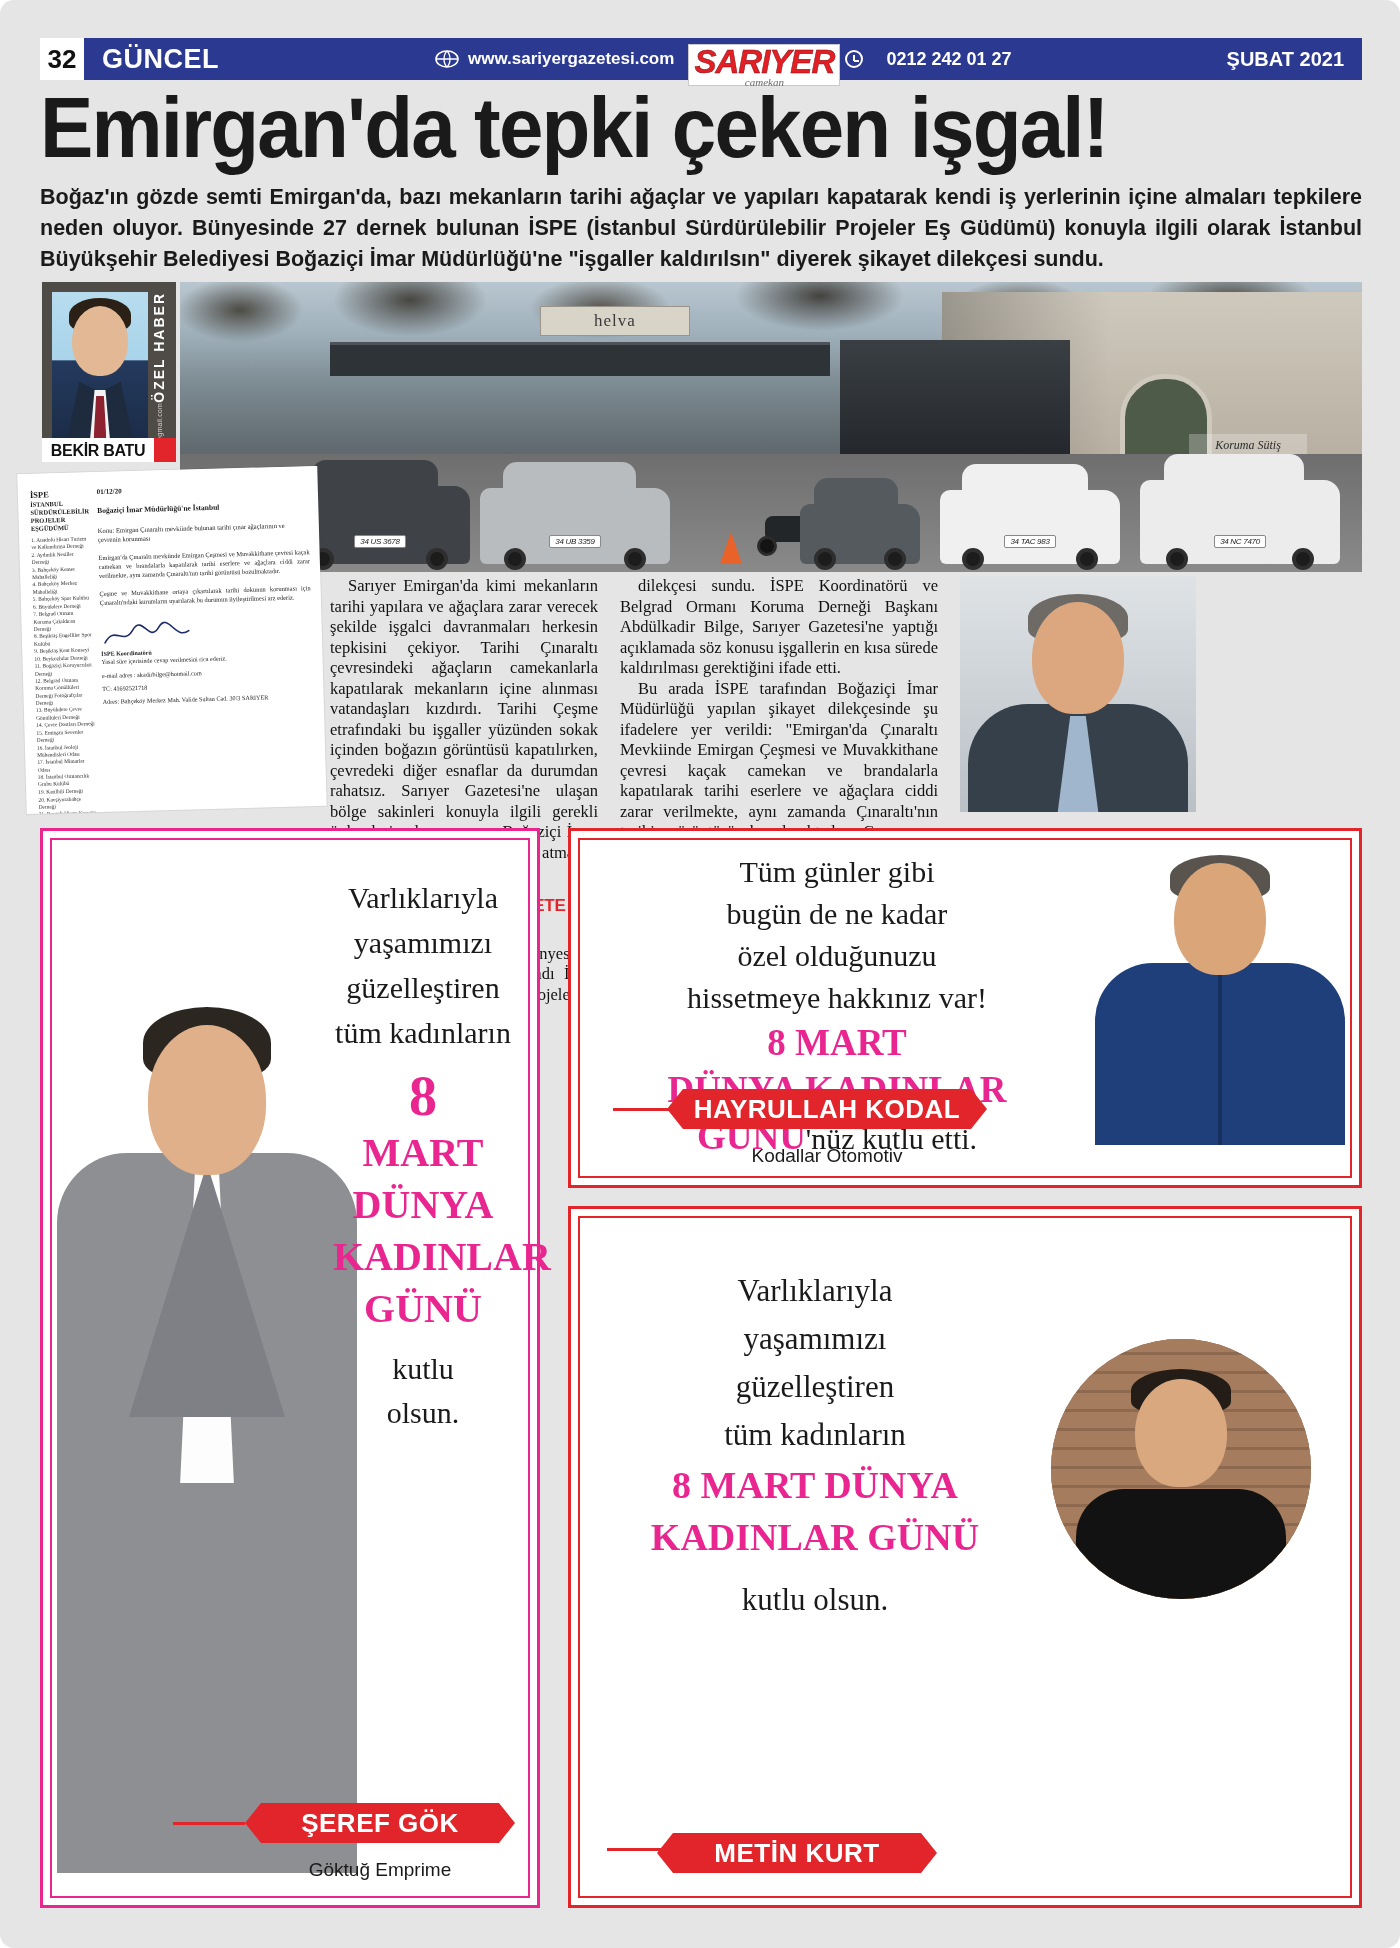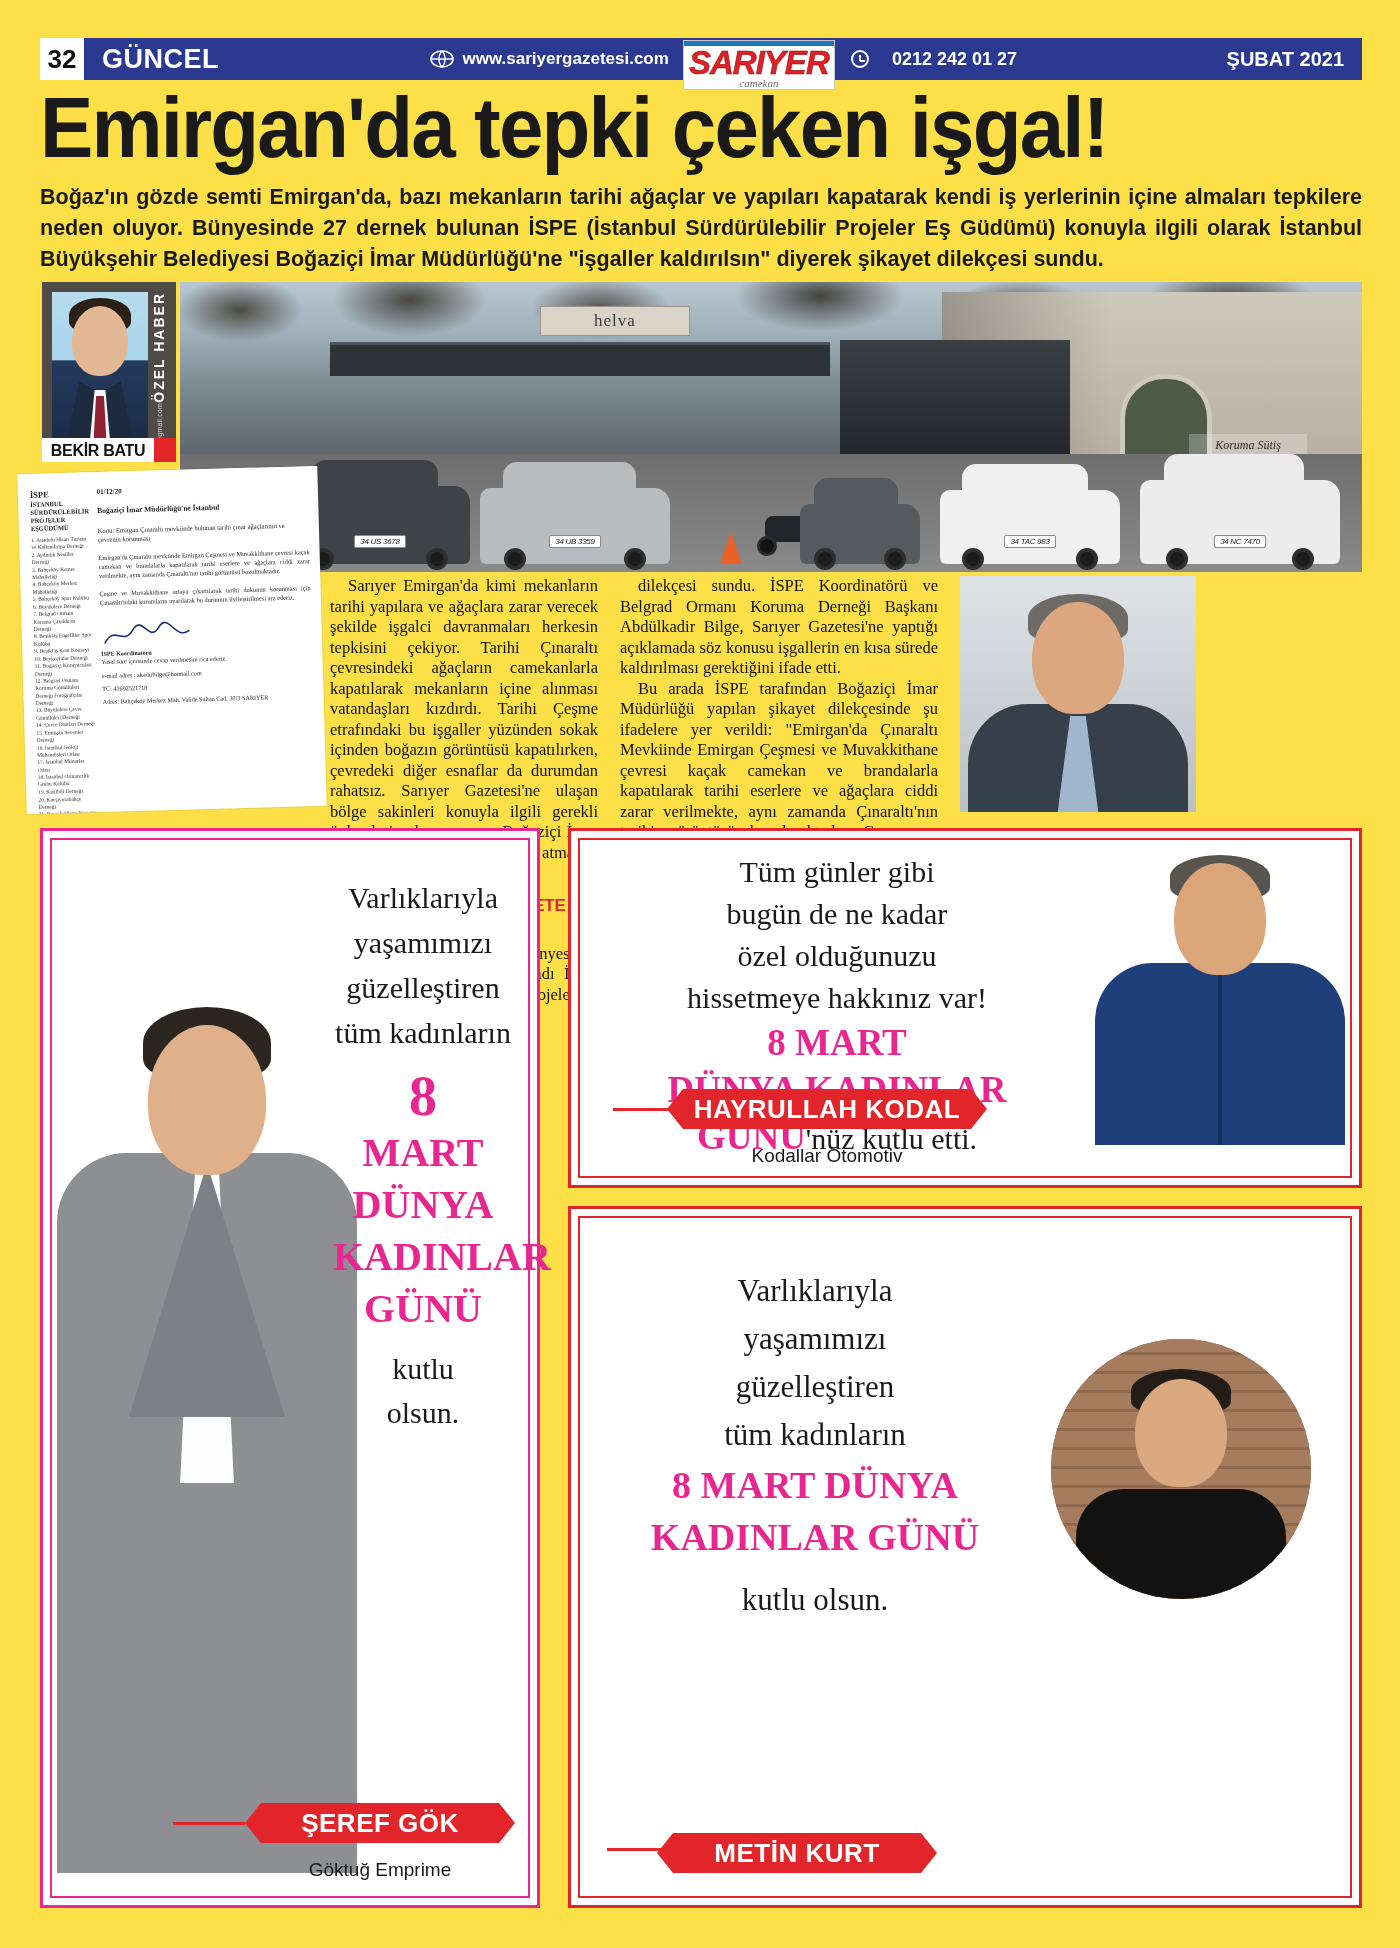"32" .page { background: #fde047 -> #e5e5e5; border-radius: none -> 14px }
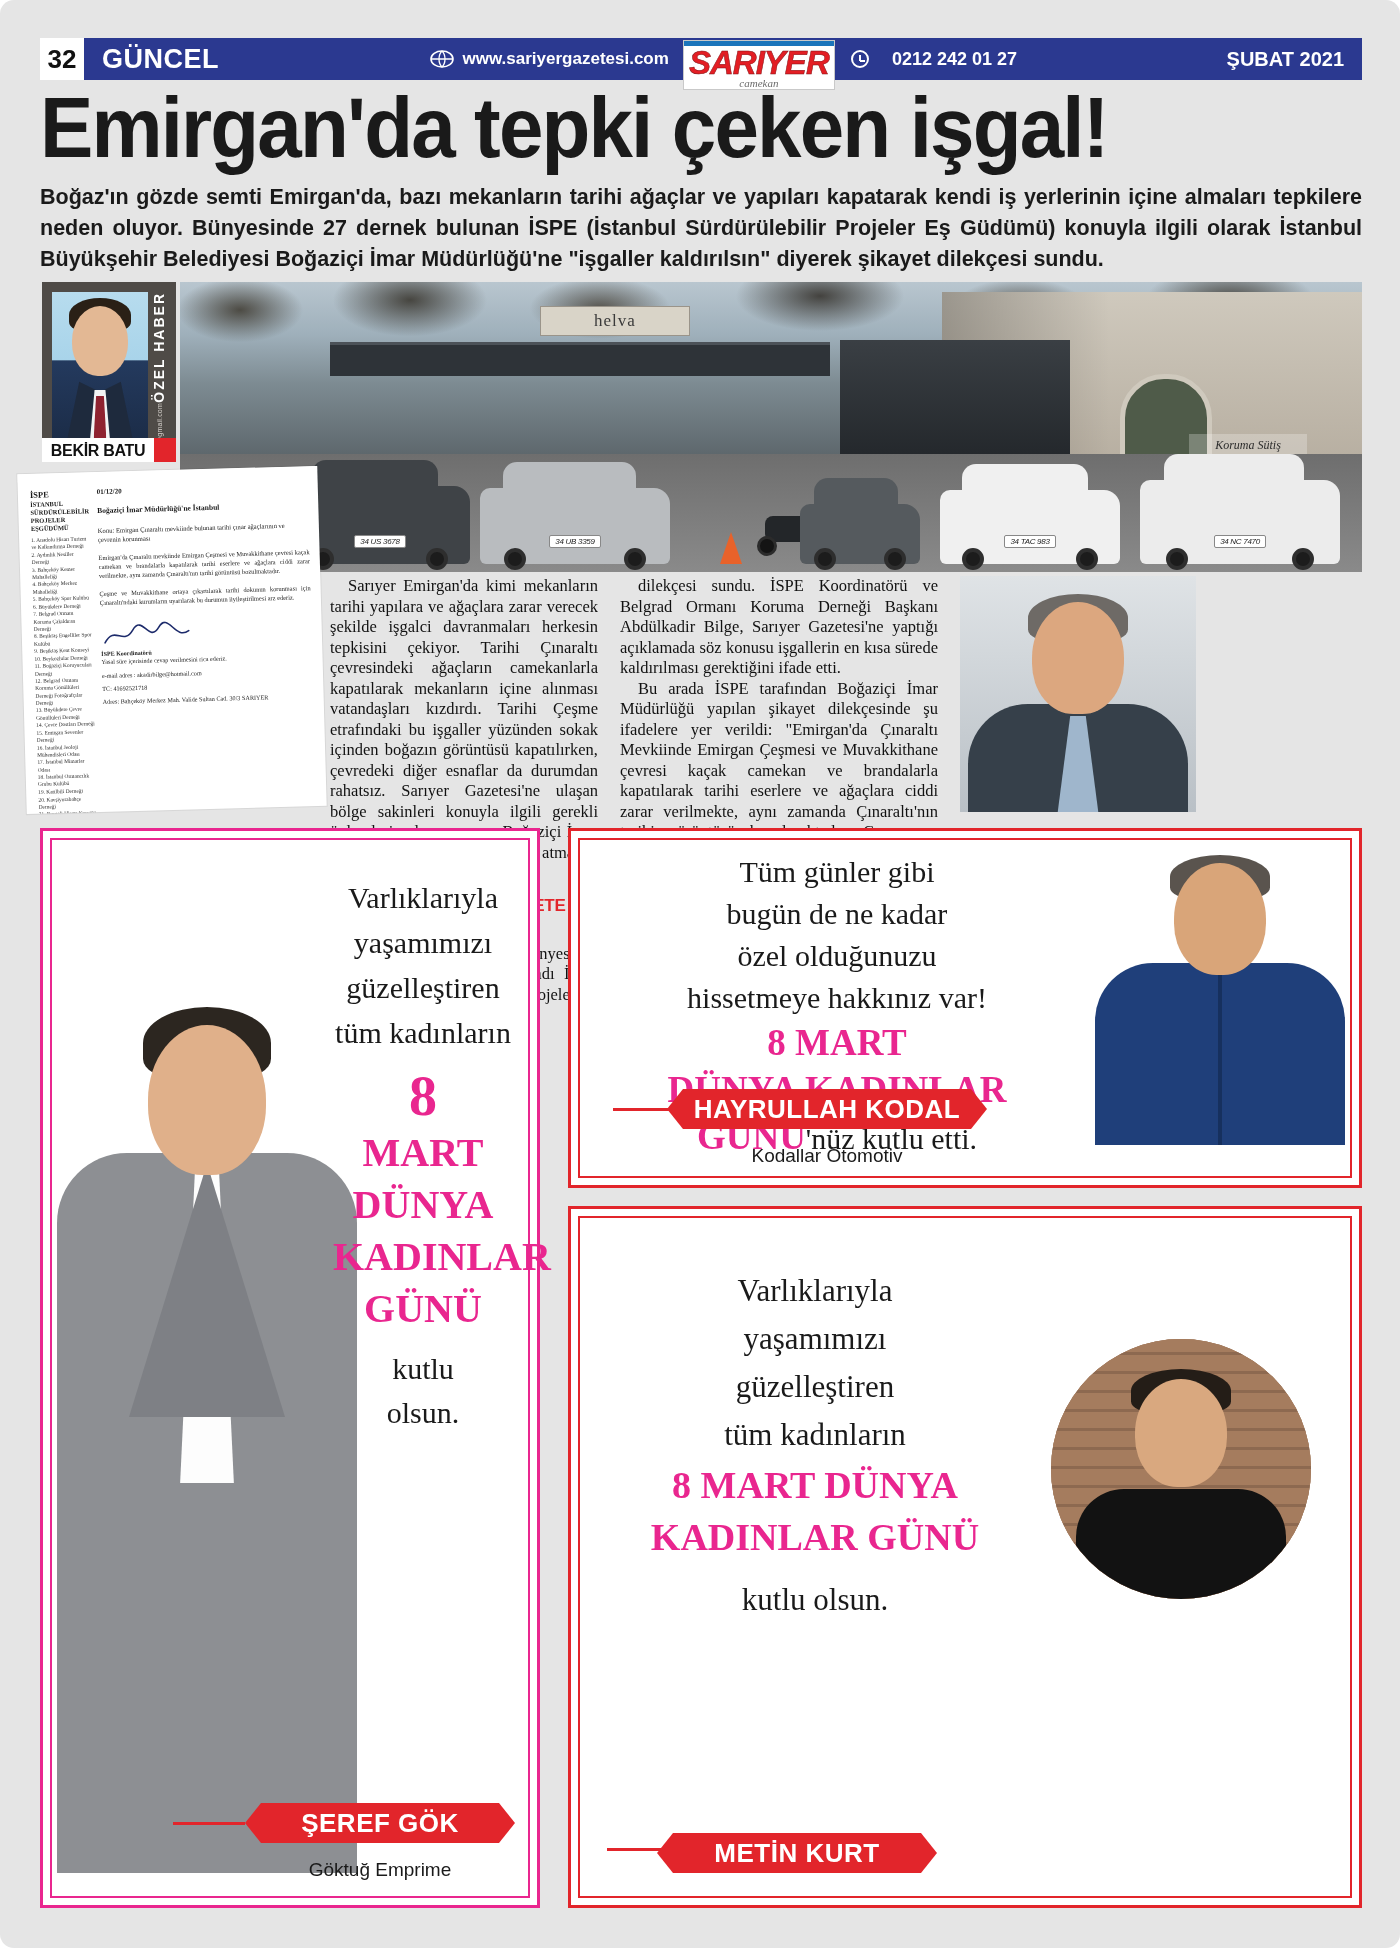"SARIYER" .mh-logo { height: 50px -> 42px }
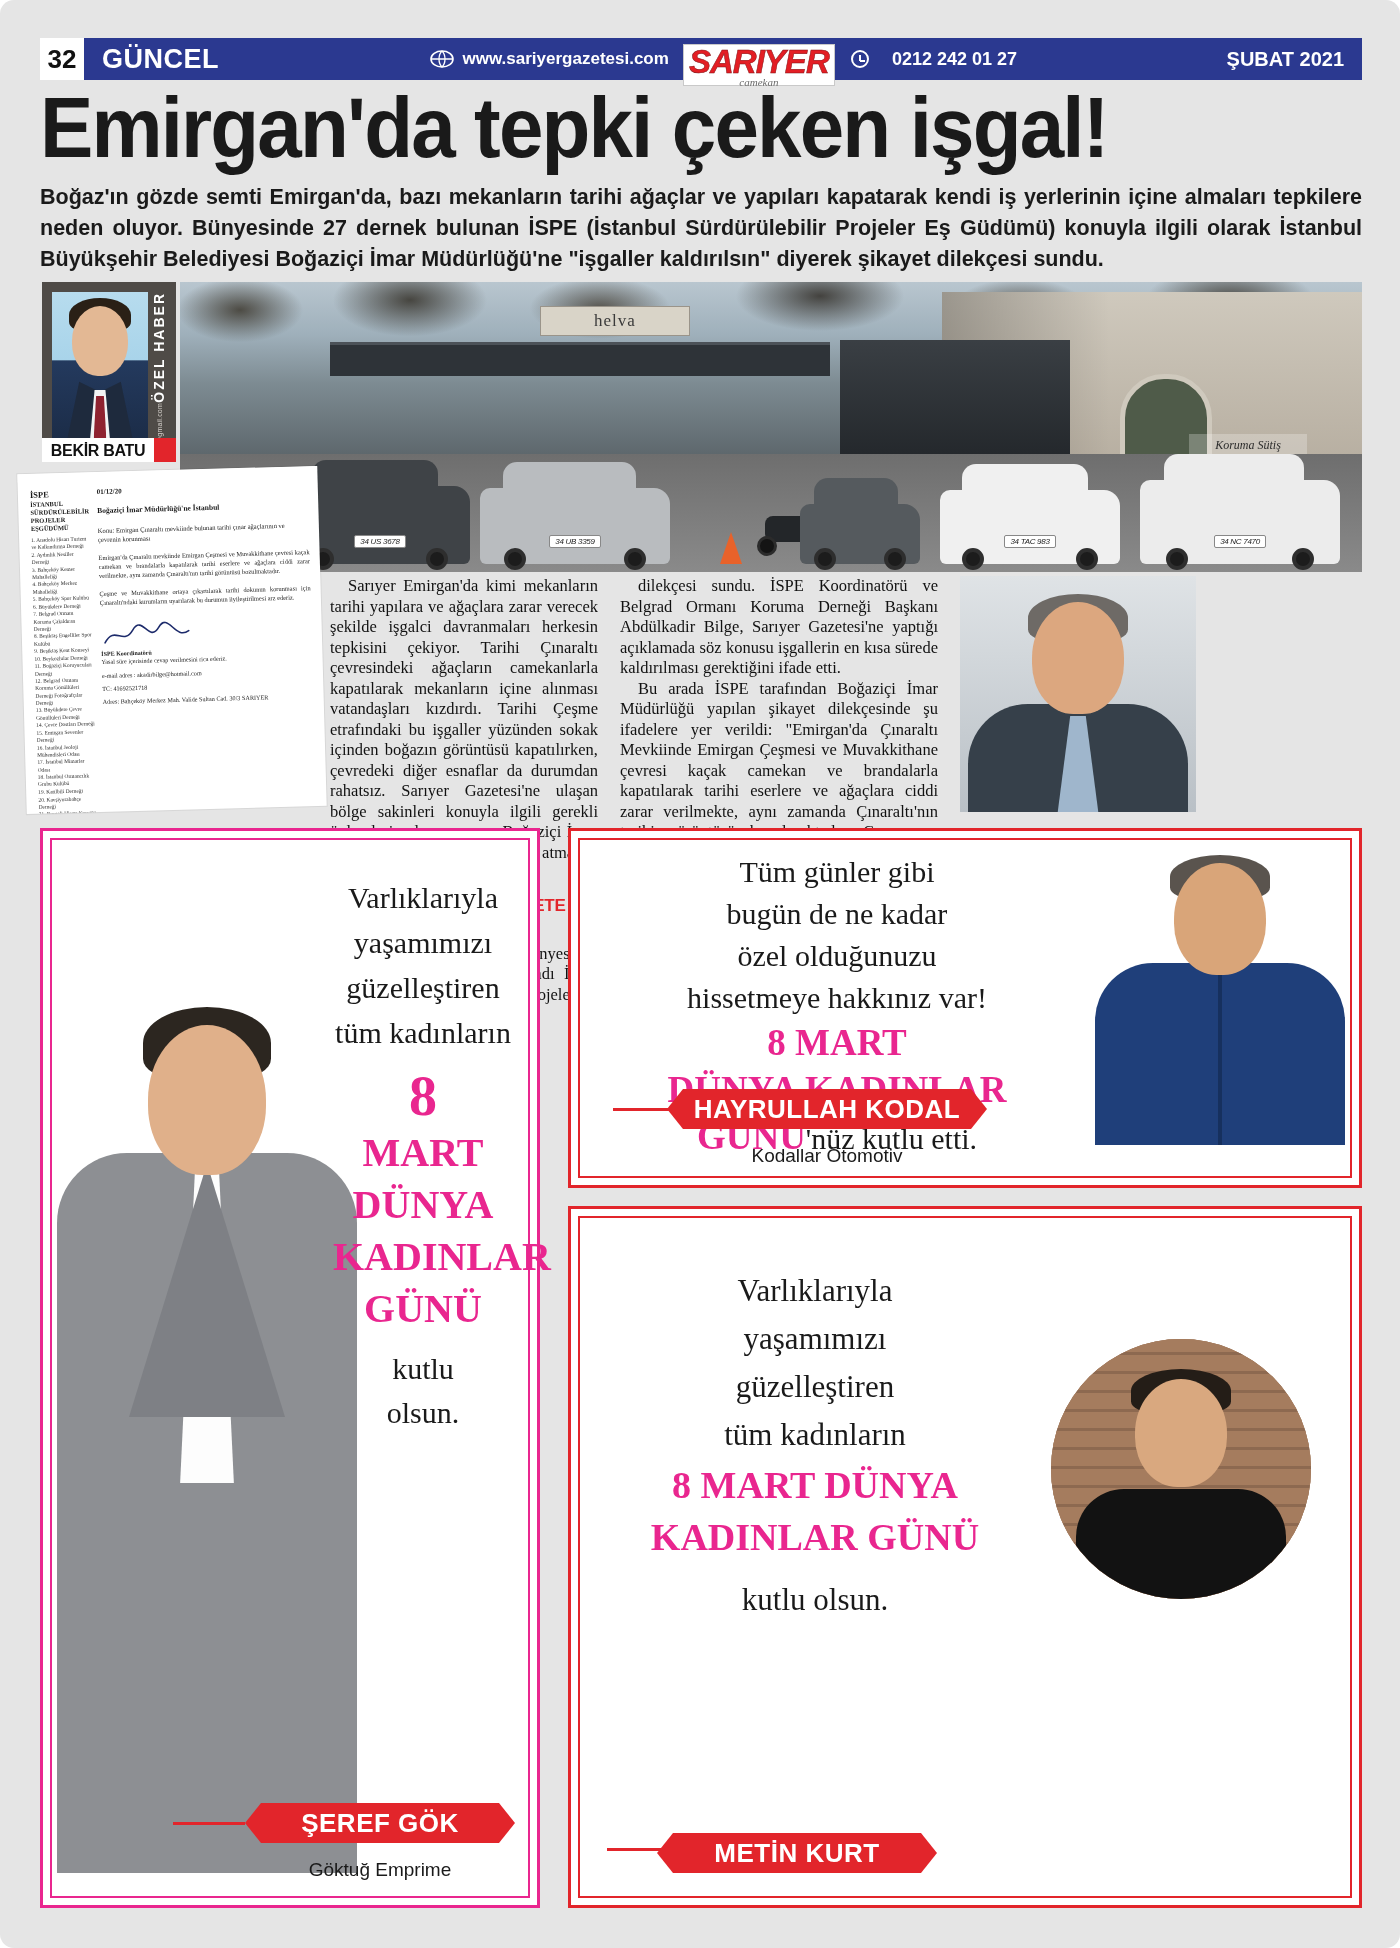"0212 242 01 27" .mh-phone { padding-left: 16px -> 5px }
